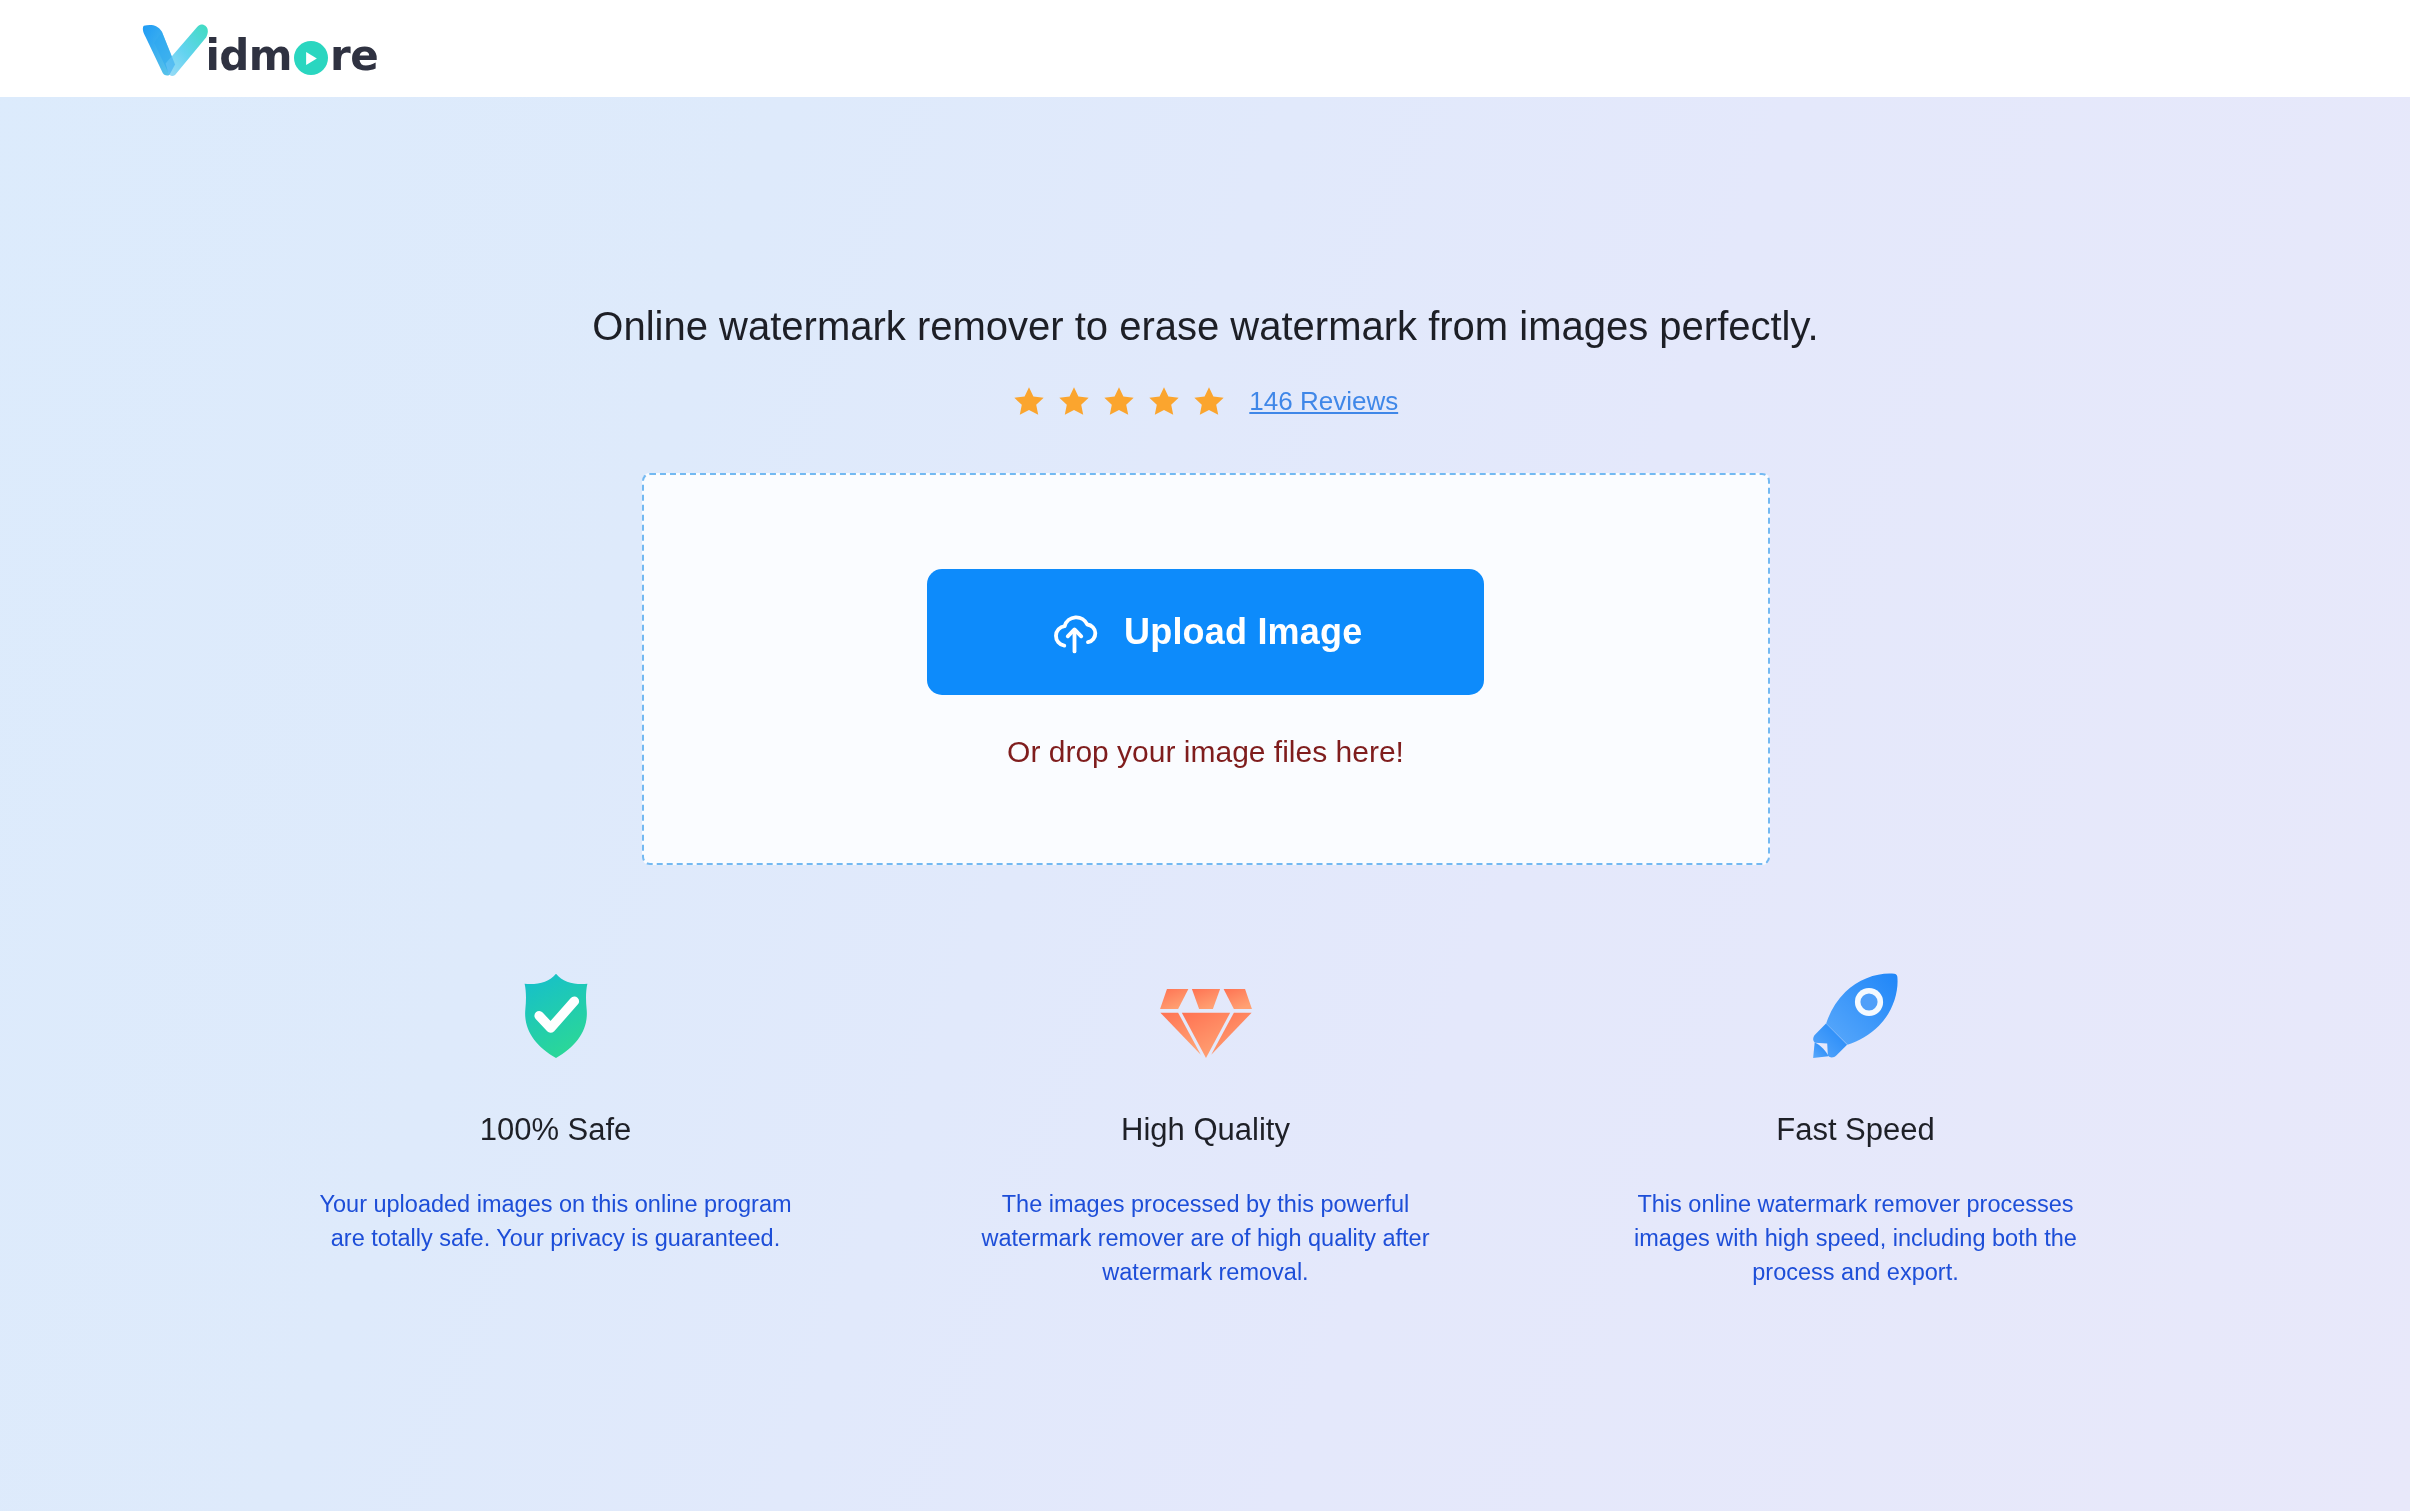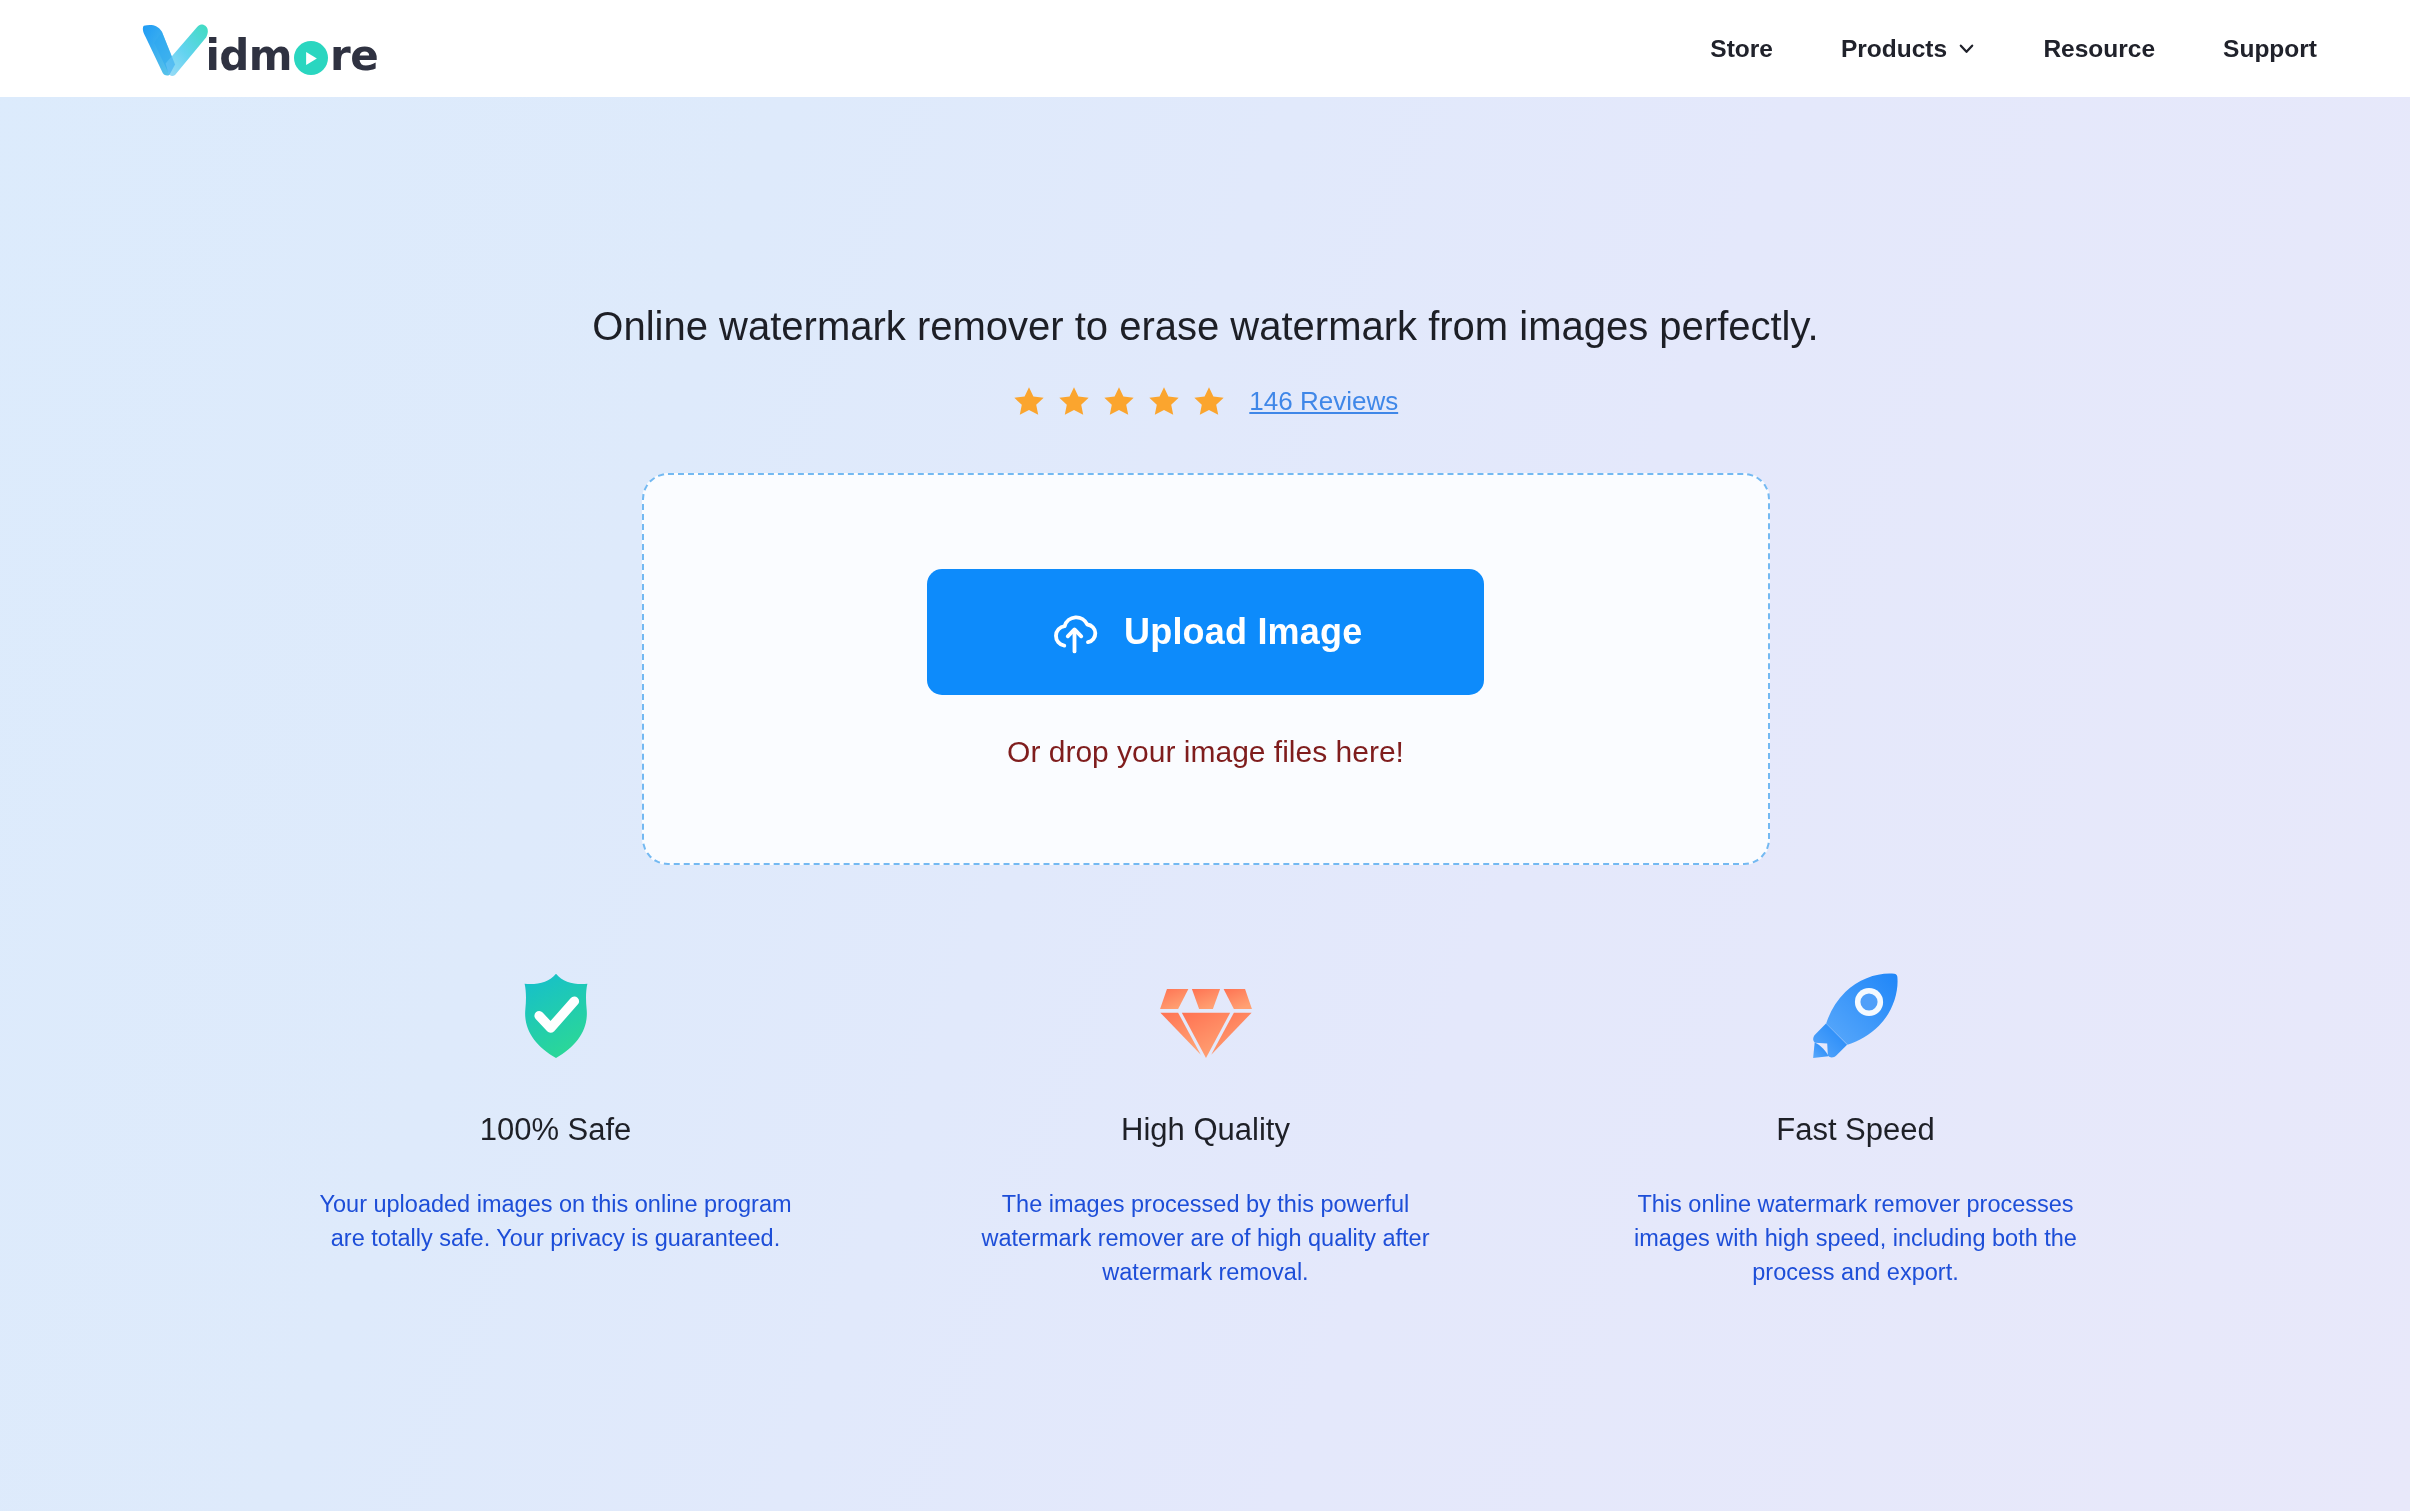"Store" nav.nav { html: <nav> <div> <span>Store</span> </div> <div> <span>Products</span> <span> <svg> <path></path> </svg> </span> </div> <div> <span>Resource</span> </div> <div> <span>Support</span> </div> </nav> -> none }
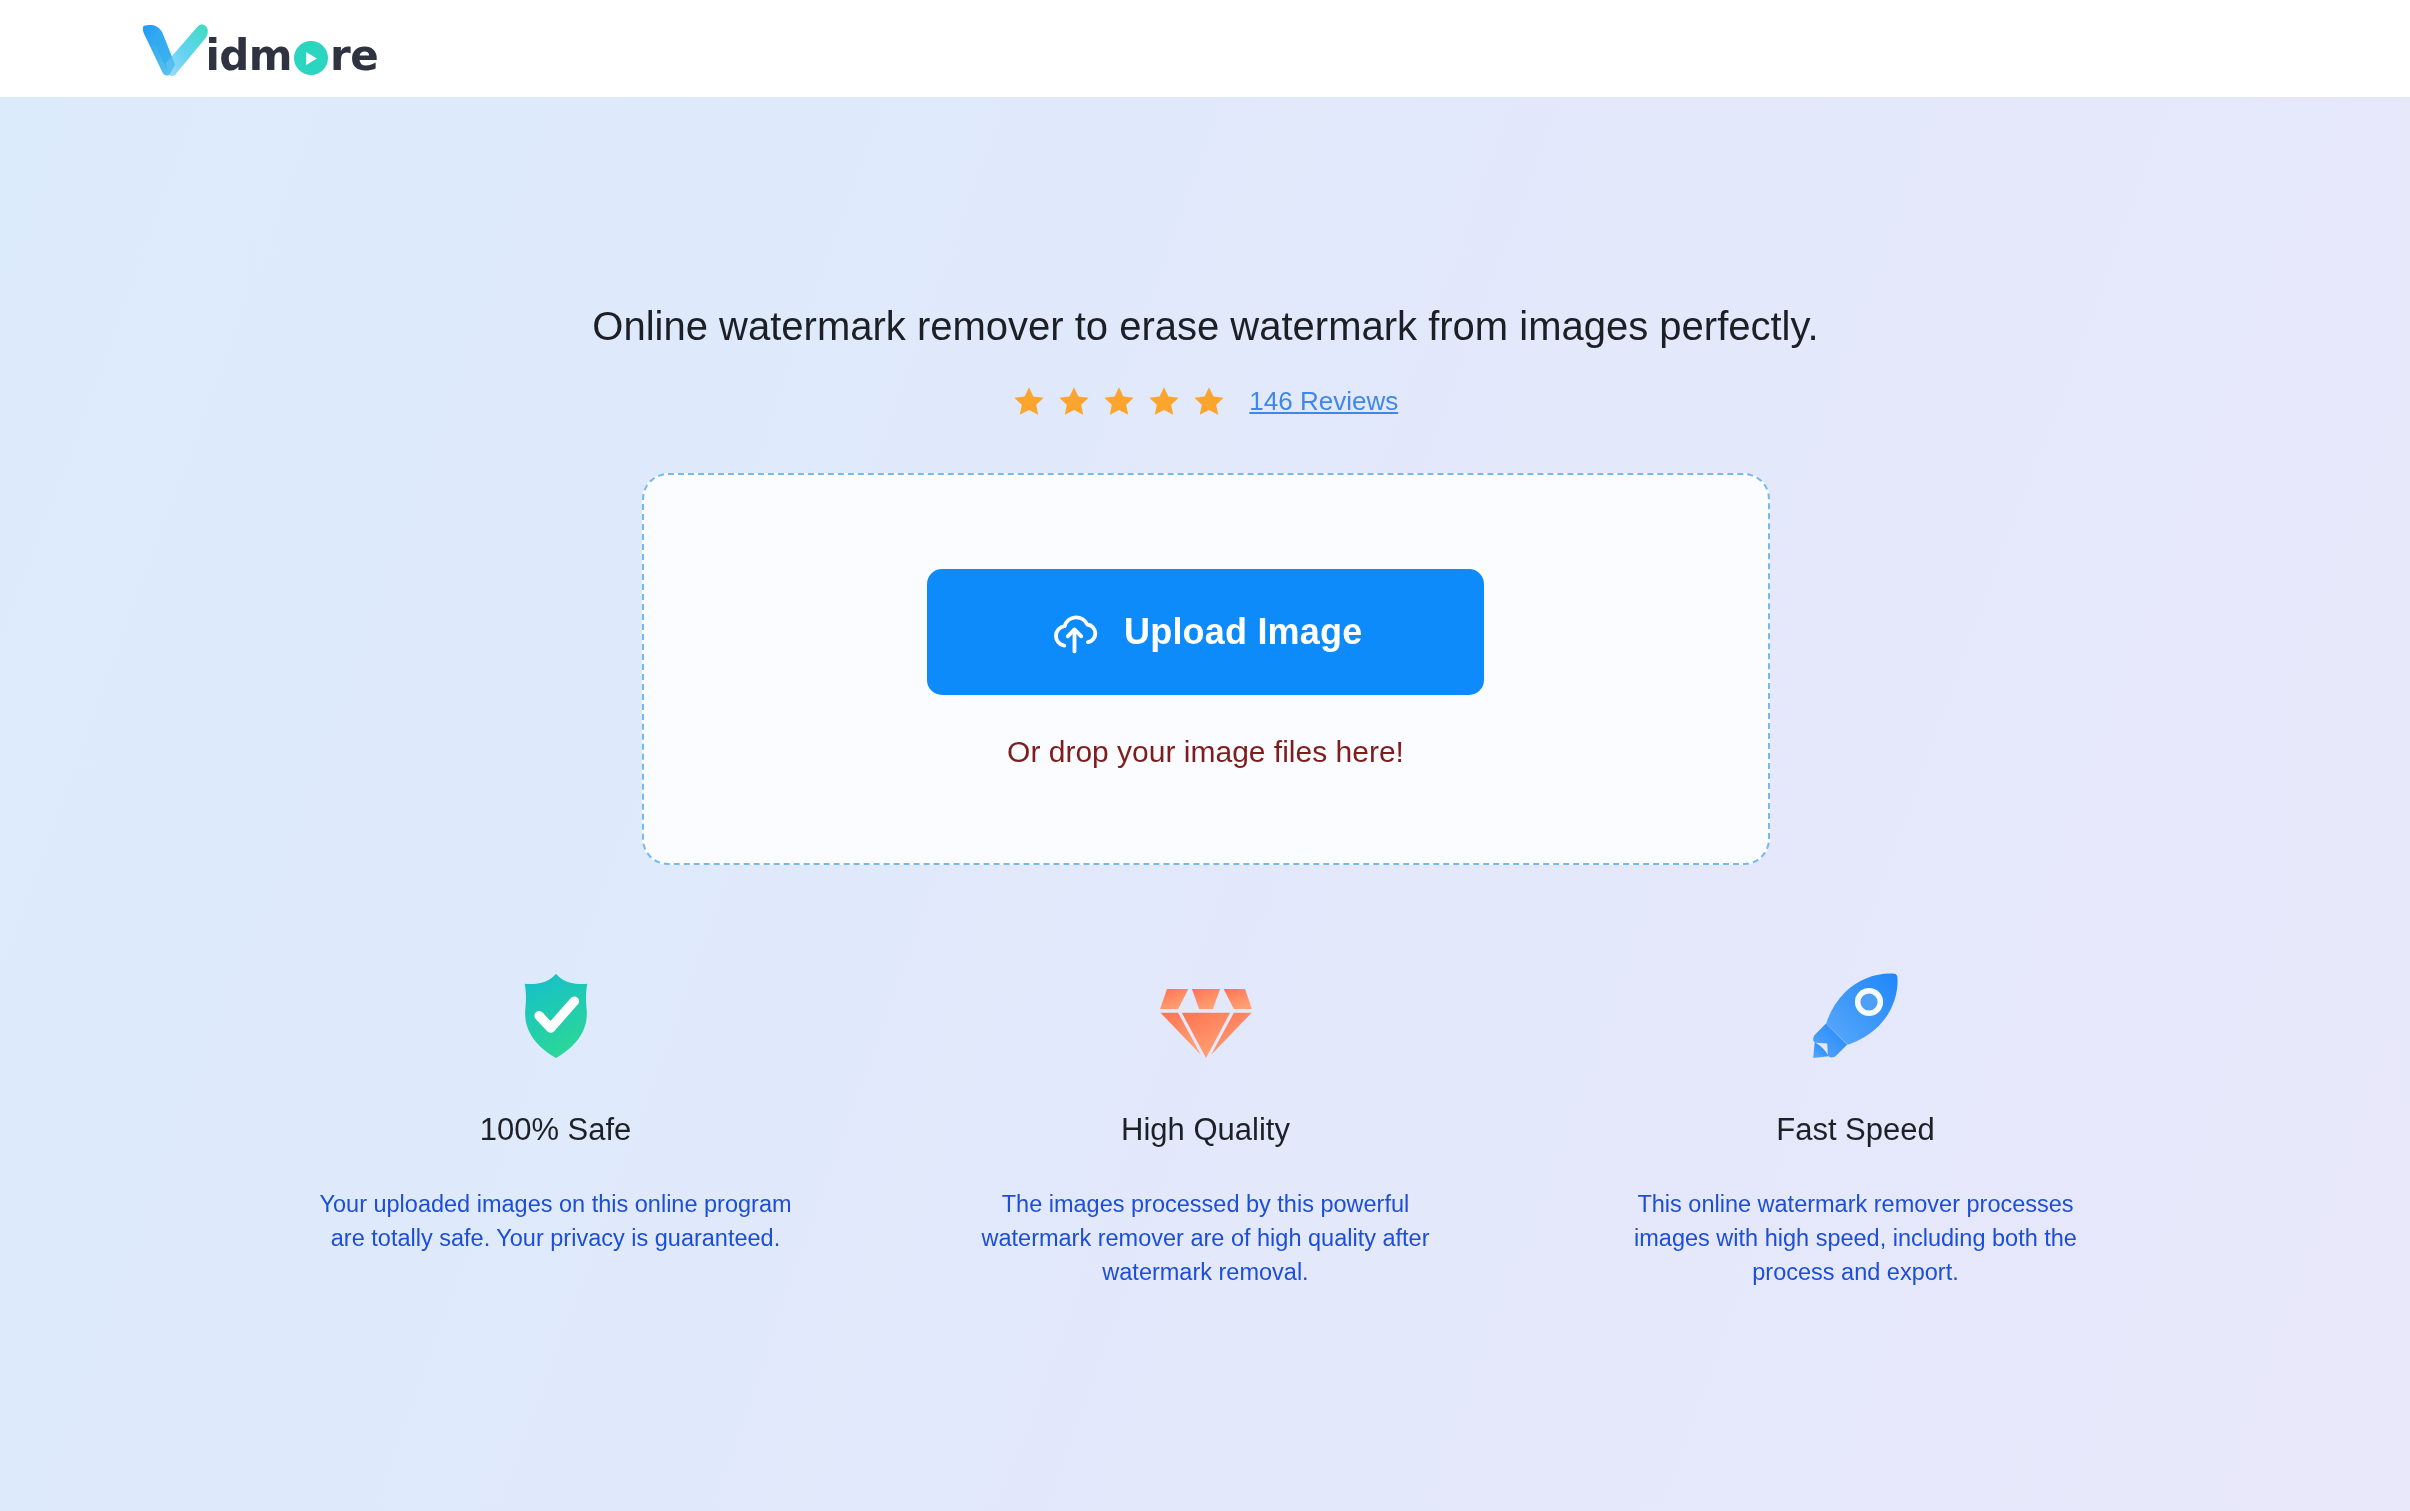"Upload Image" .dropzone { border-radius: 26px -> 8px }
